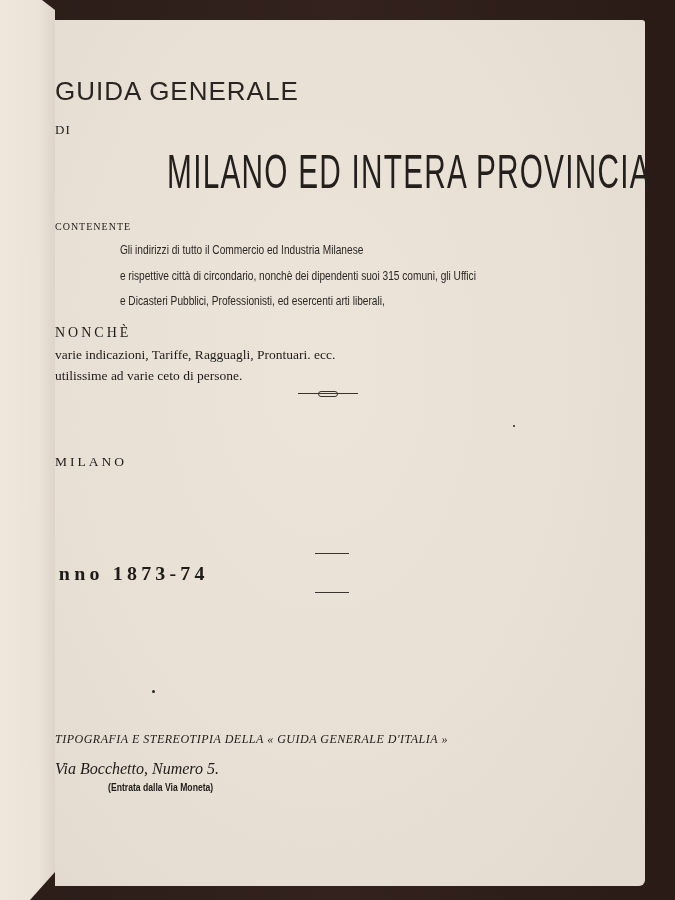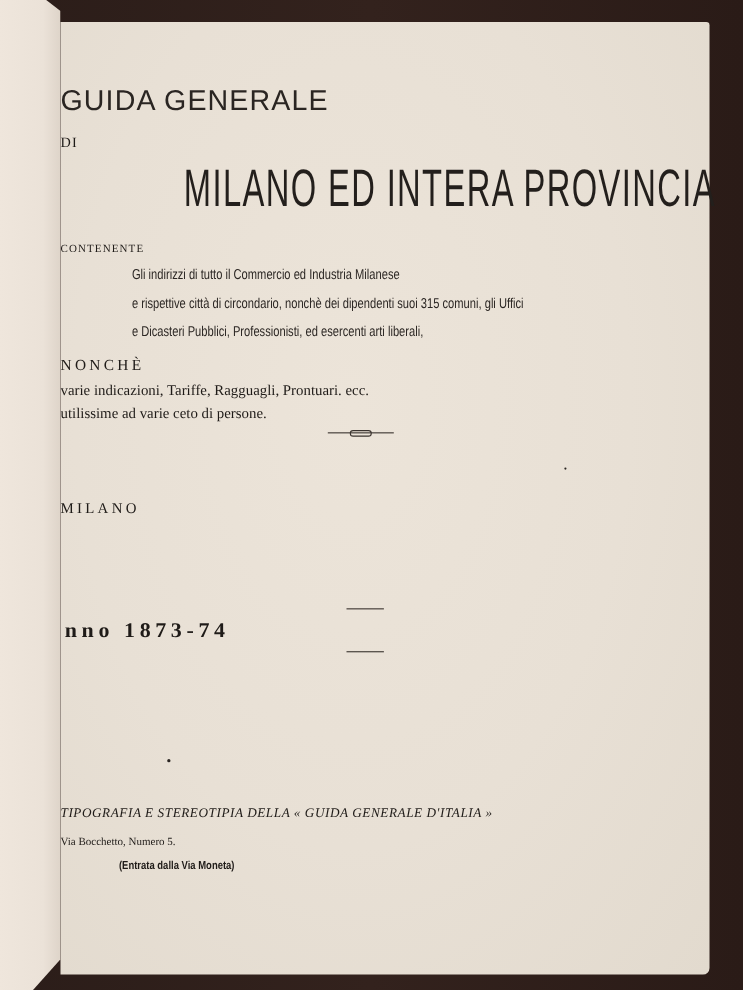"Via Bocchetto, Numero 5." .via { font-size: 10px -> 16px; font-style: none -> italic }
